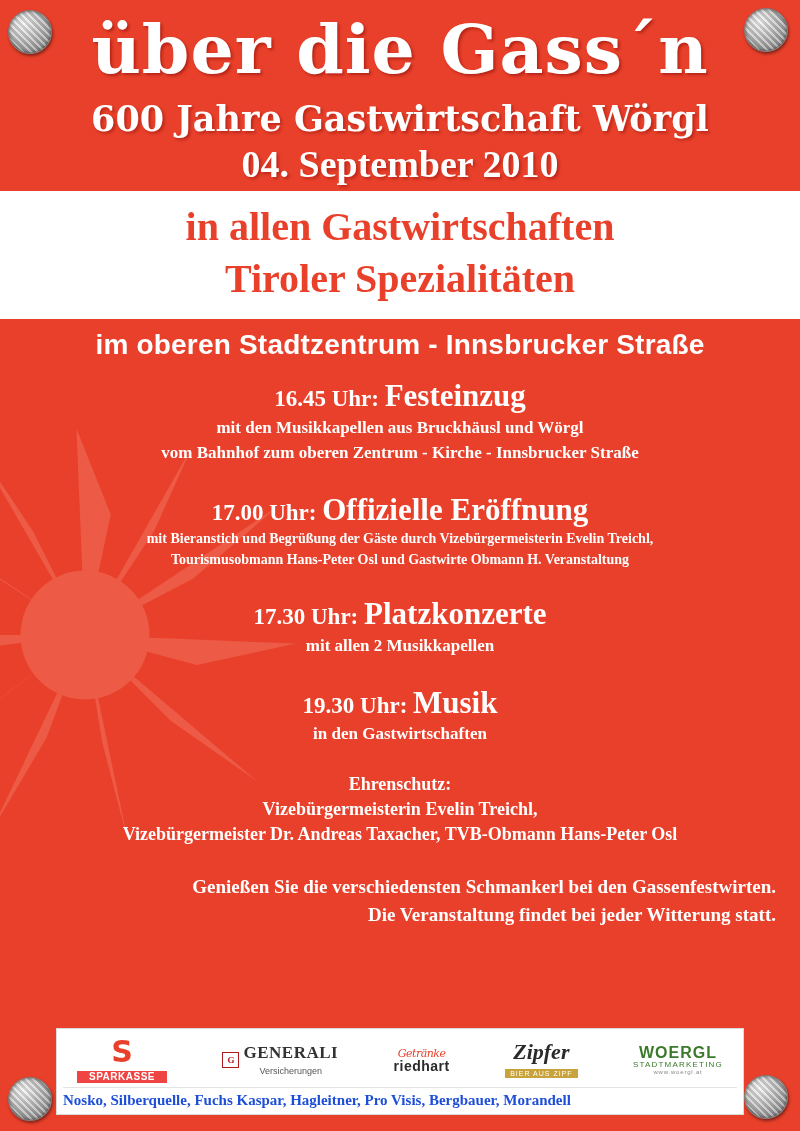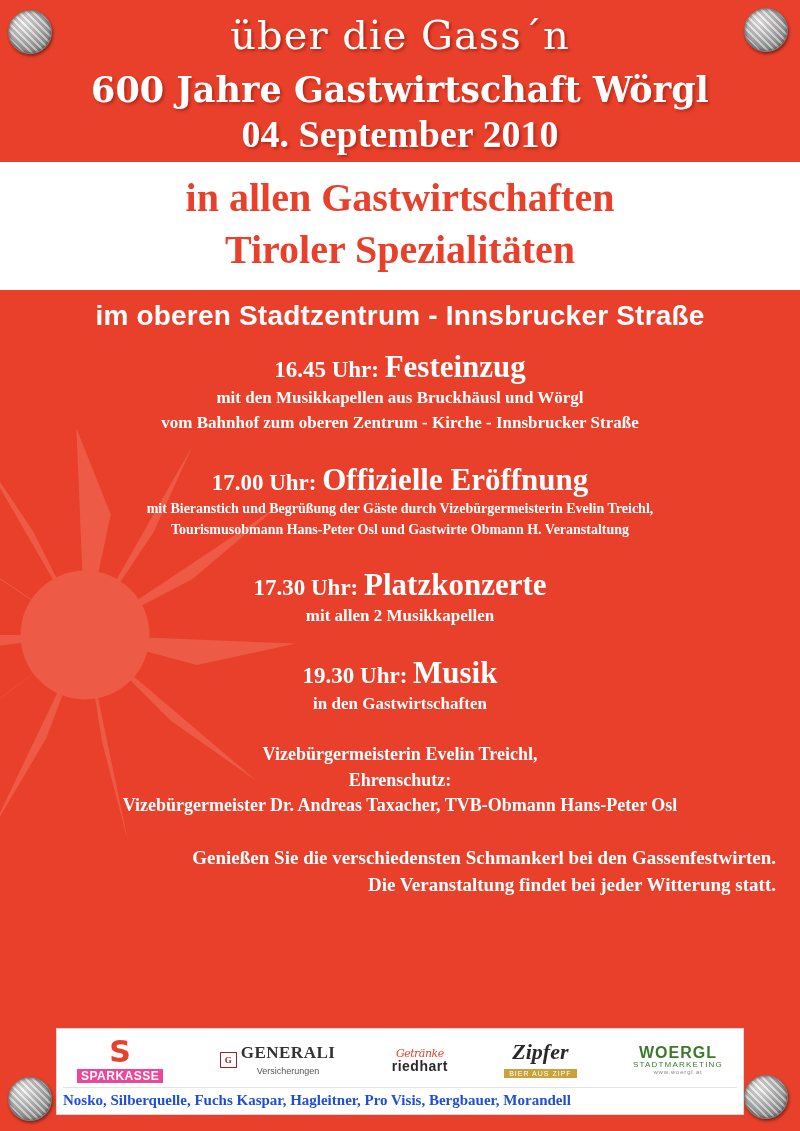"über die Gass´n" .title-main { font-size: 40px -> 68px; font-weight: normal -> bold }
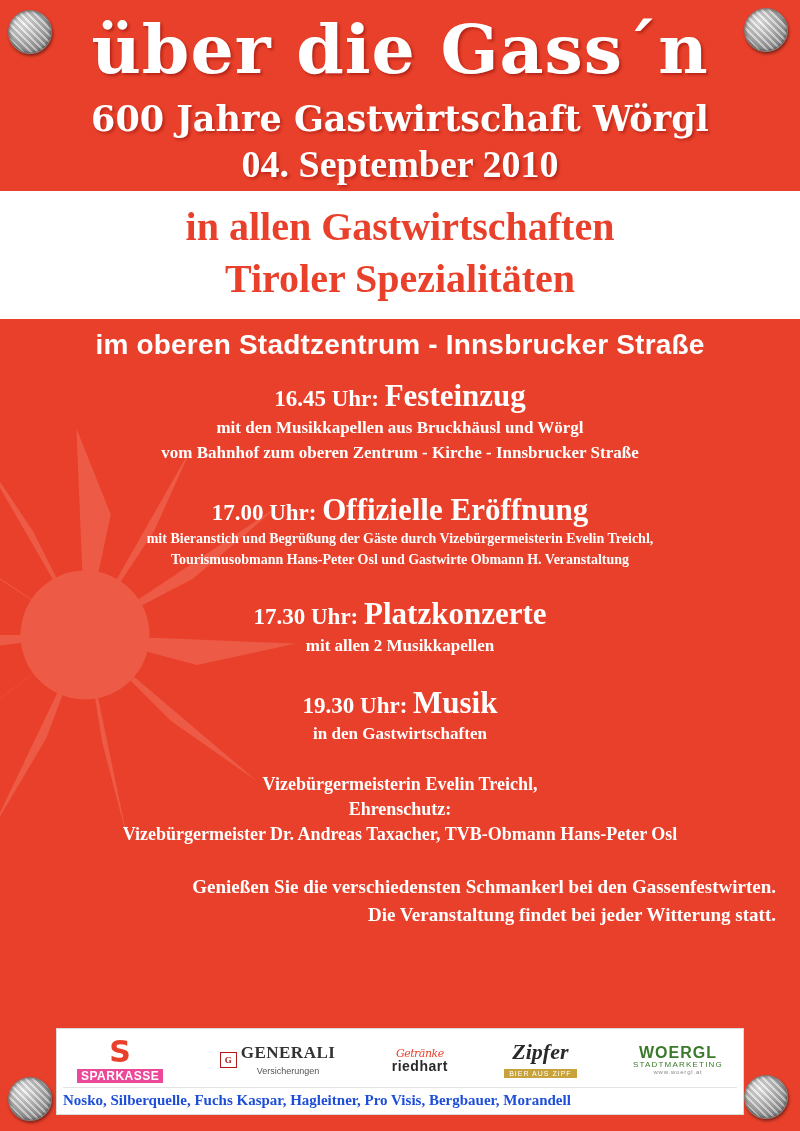"Vizebürgermeisterin Evelin Treichl," div { order: before "Ehrenschutz:" -> after "Ehrenschutz:" }
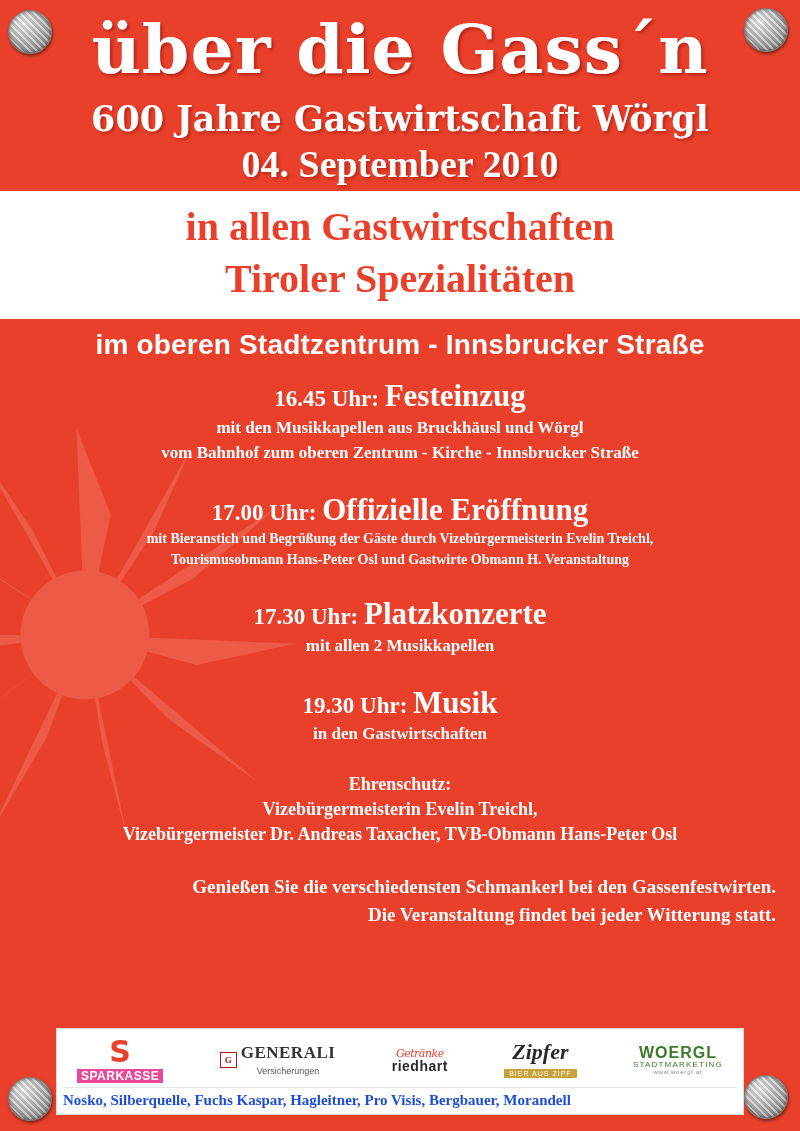"SPARKASSE" .logo-sparkasse .cap { background: #ec4899 -> #ef4444; font-size: 12px -> 10px; padding: 1px 4px -> 1px 12px }
